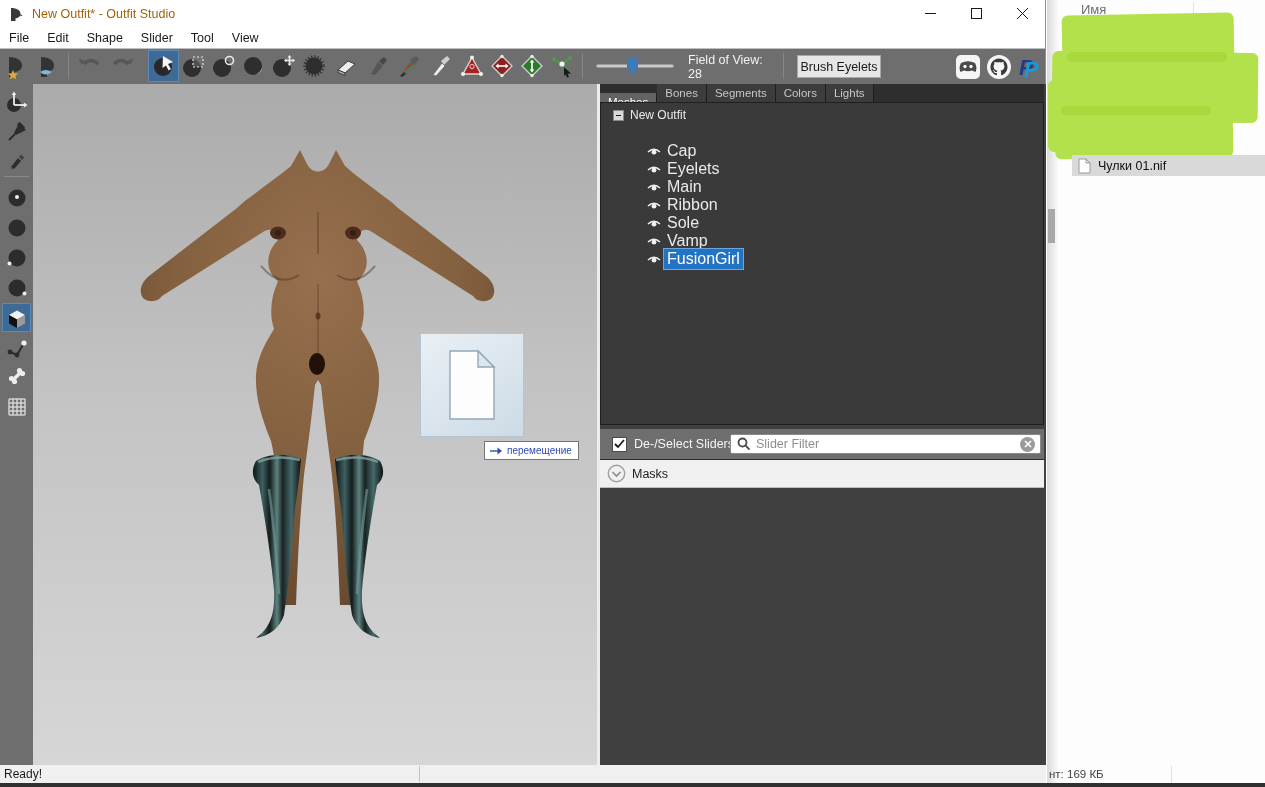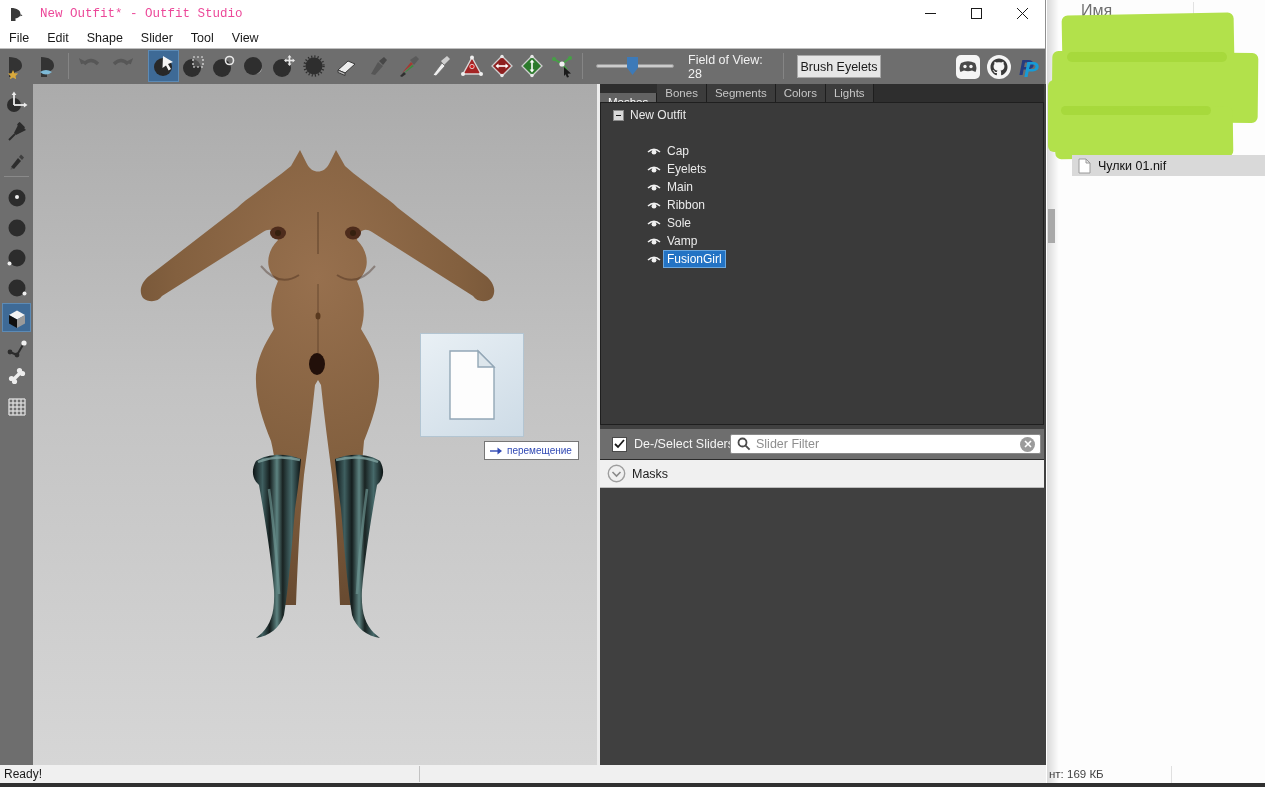"New Outfit* - Outfit Studio" .title-text { color: #ec4899 -> #a16207; font-family: Liberation Mono, monospace -> none; margin-left: 16px -> 8px }
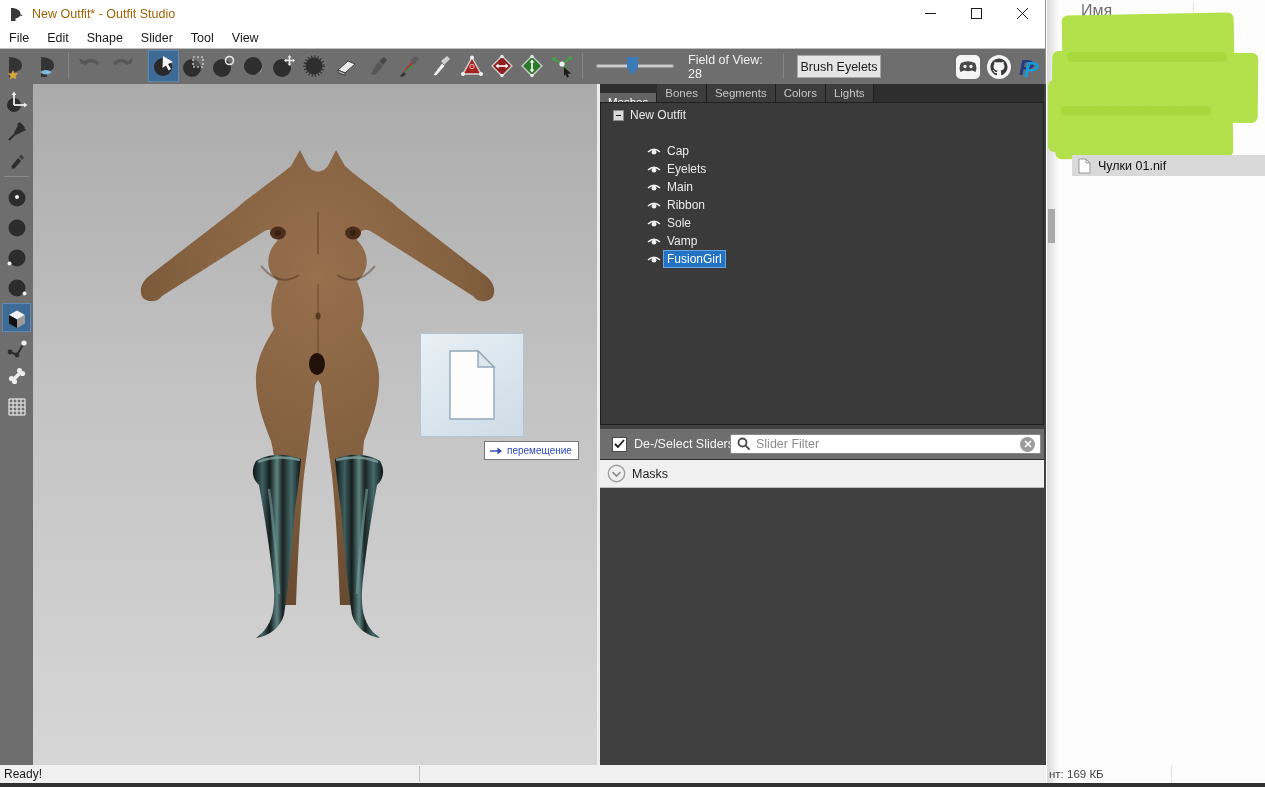"Имя" .exp-header { font-size: 16px -> 13px }
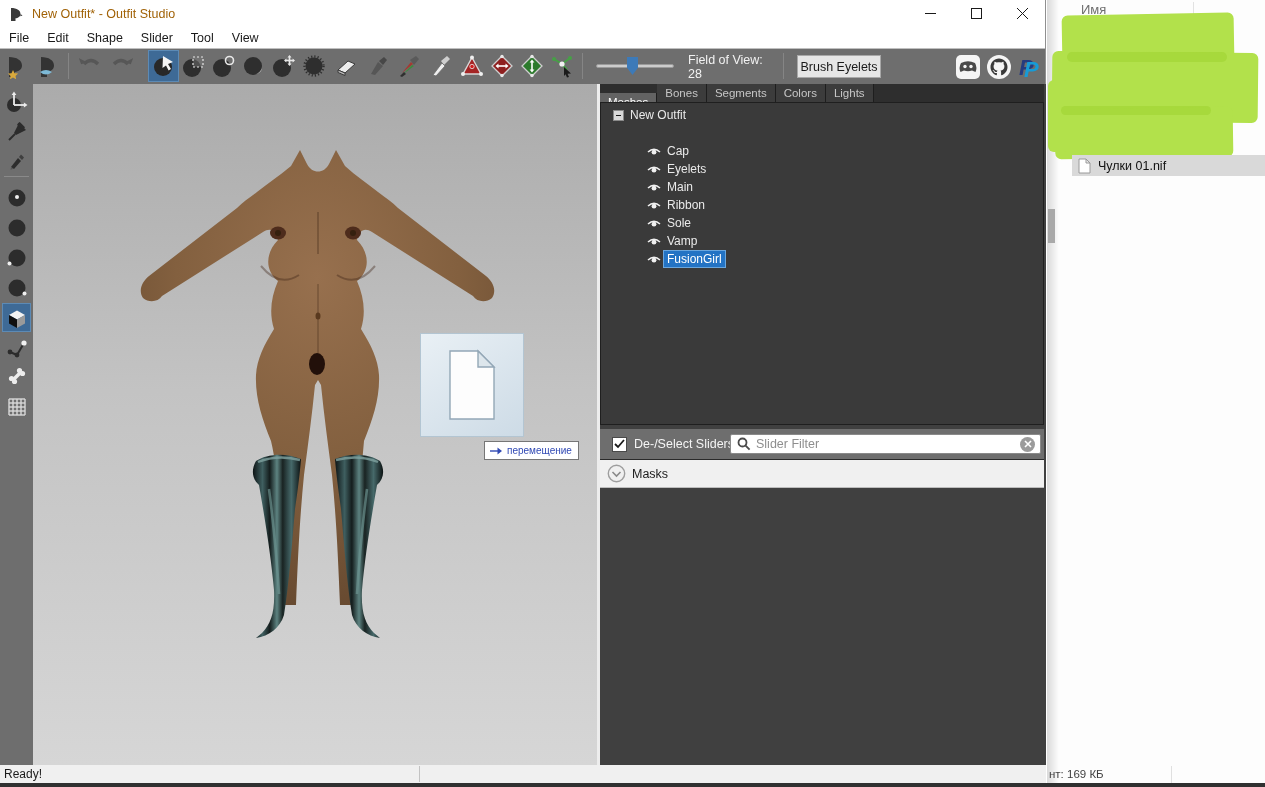"Cap" .tree-label { font-size: 12px -> 16px }
